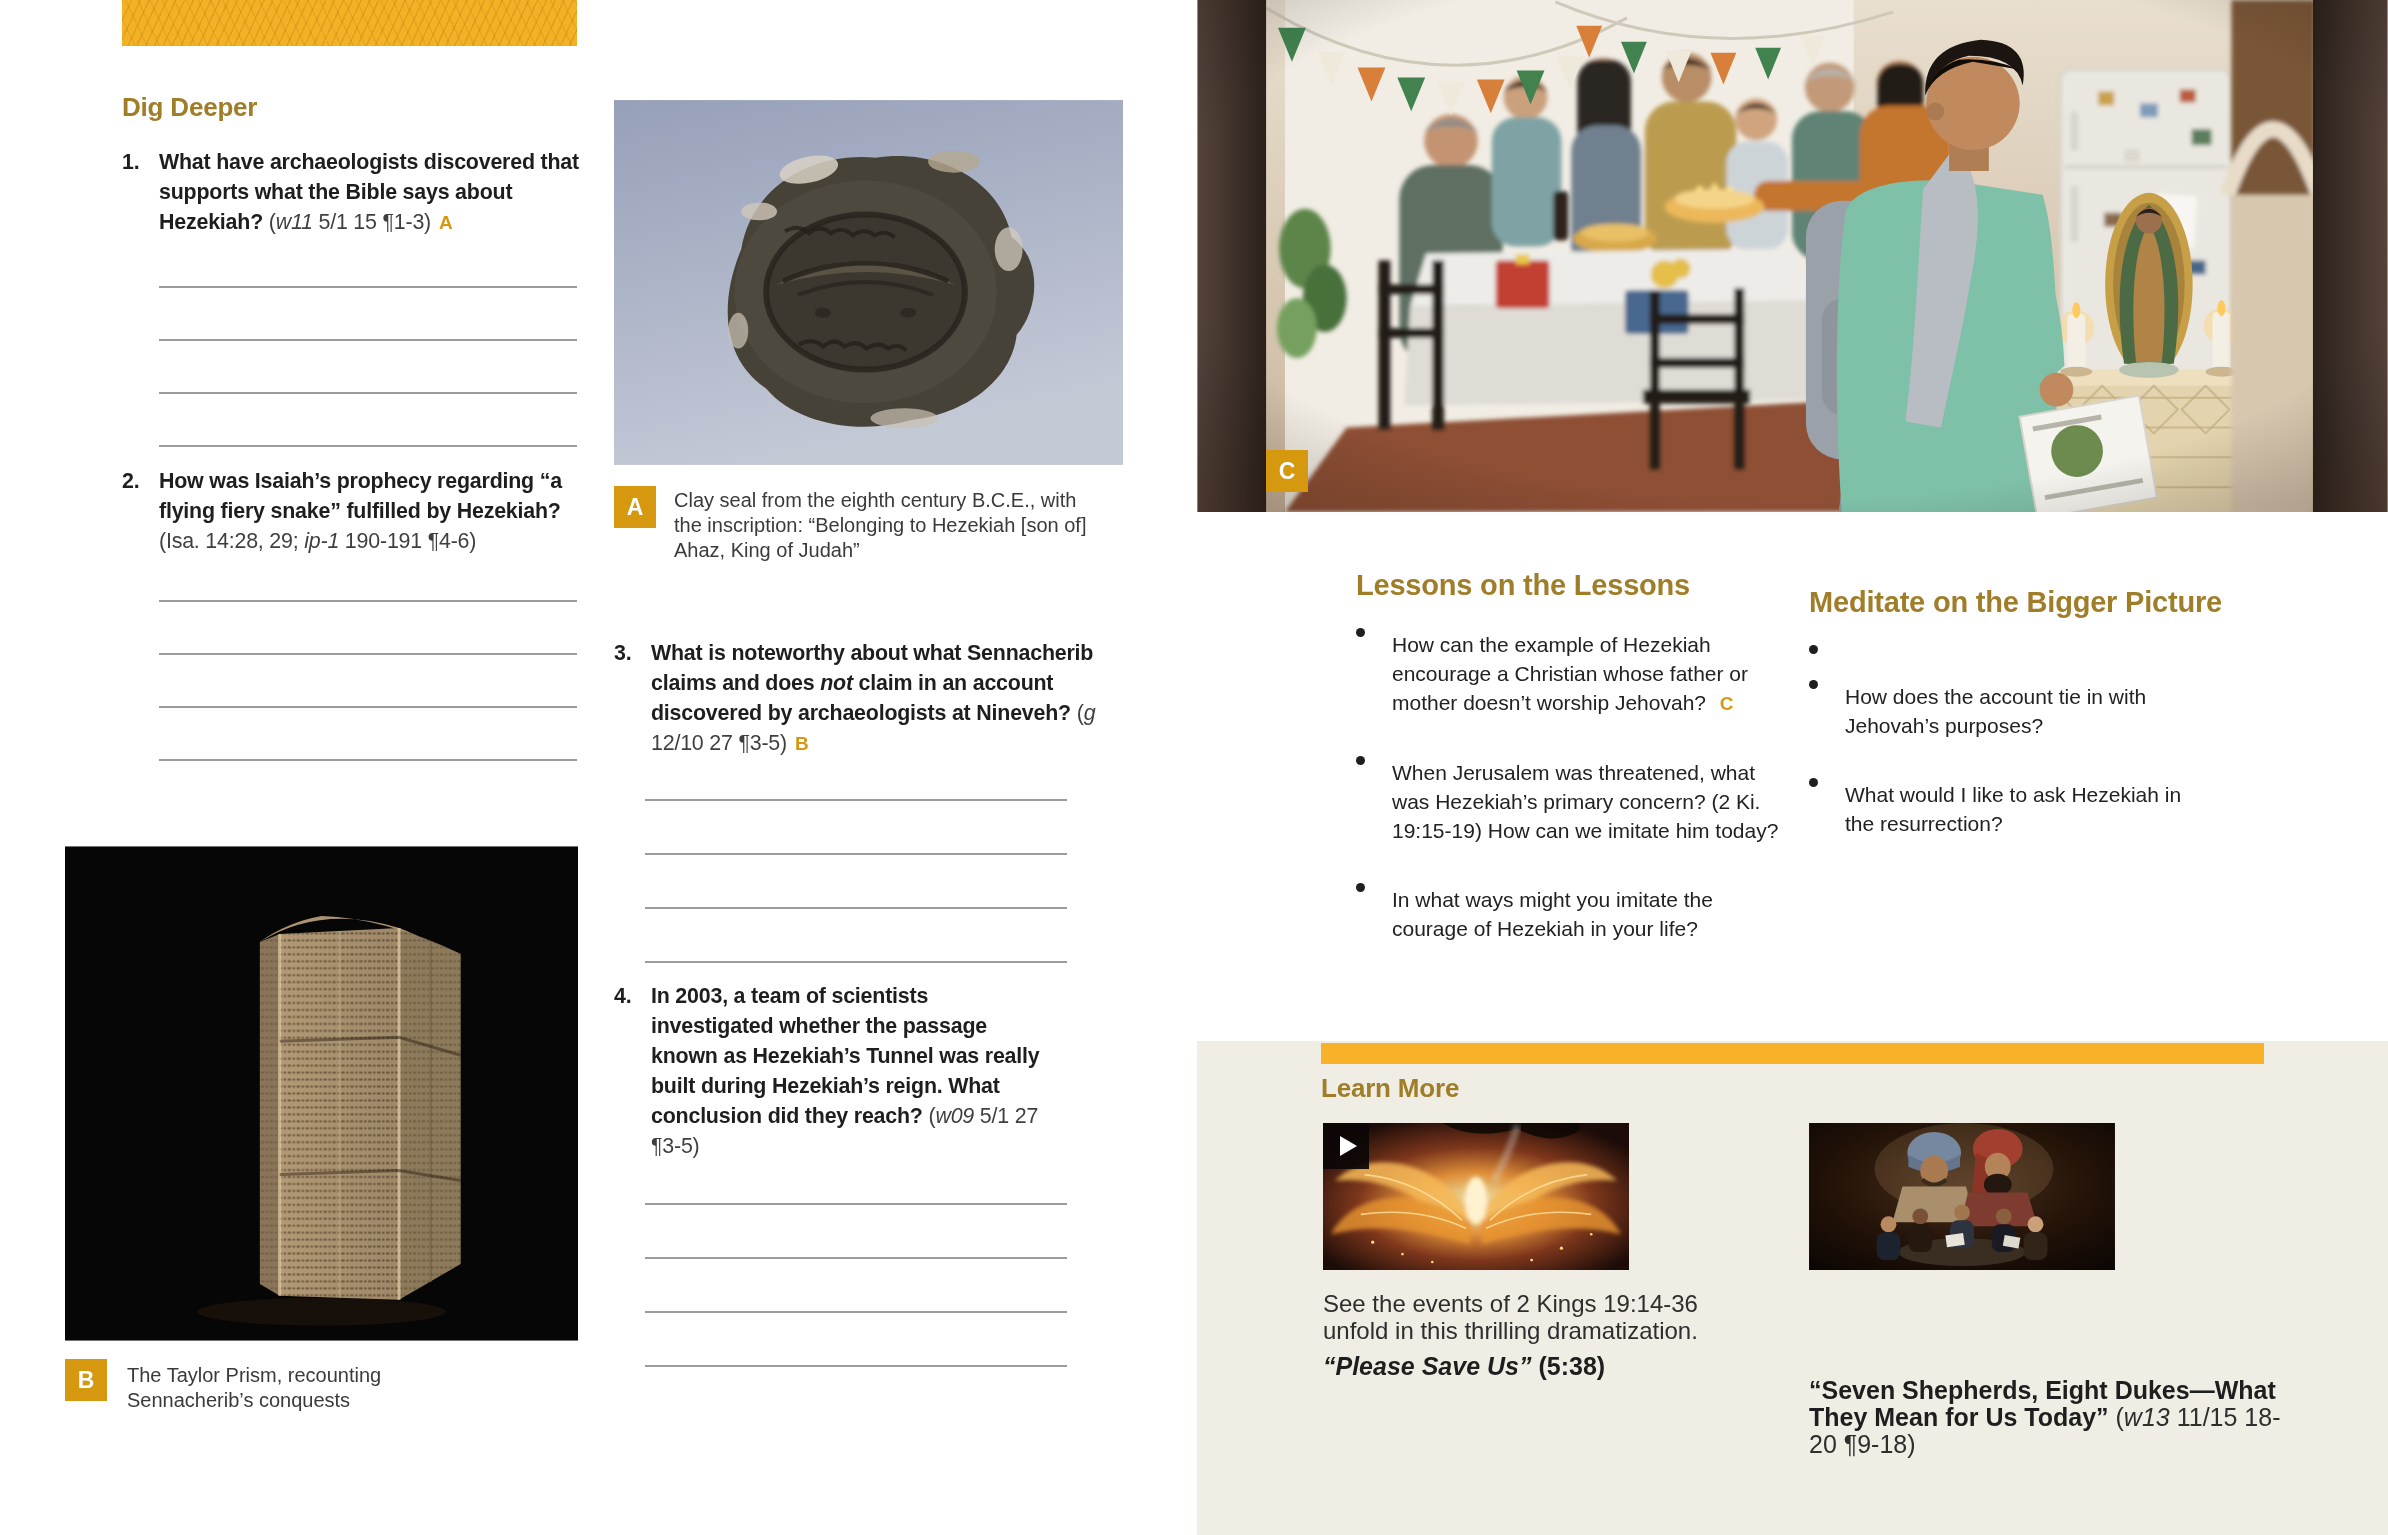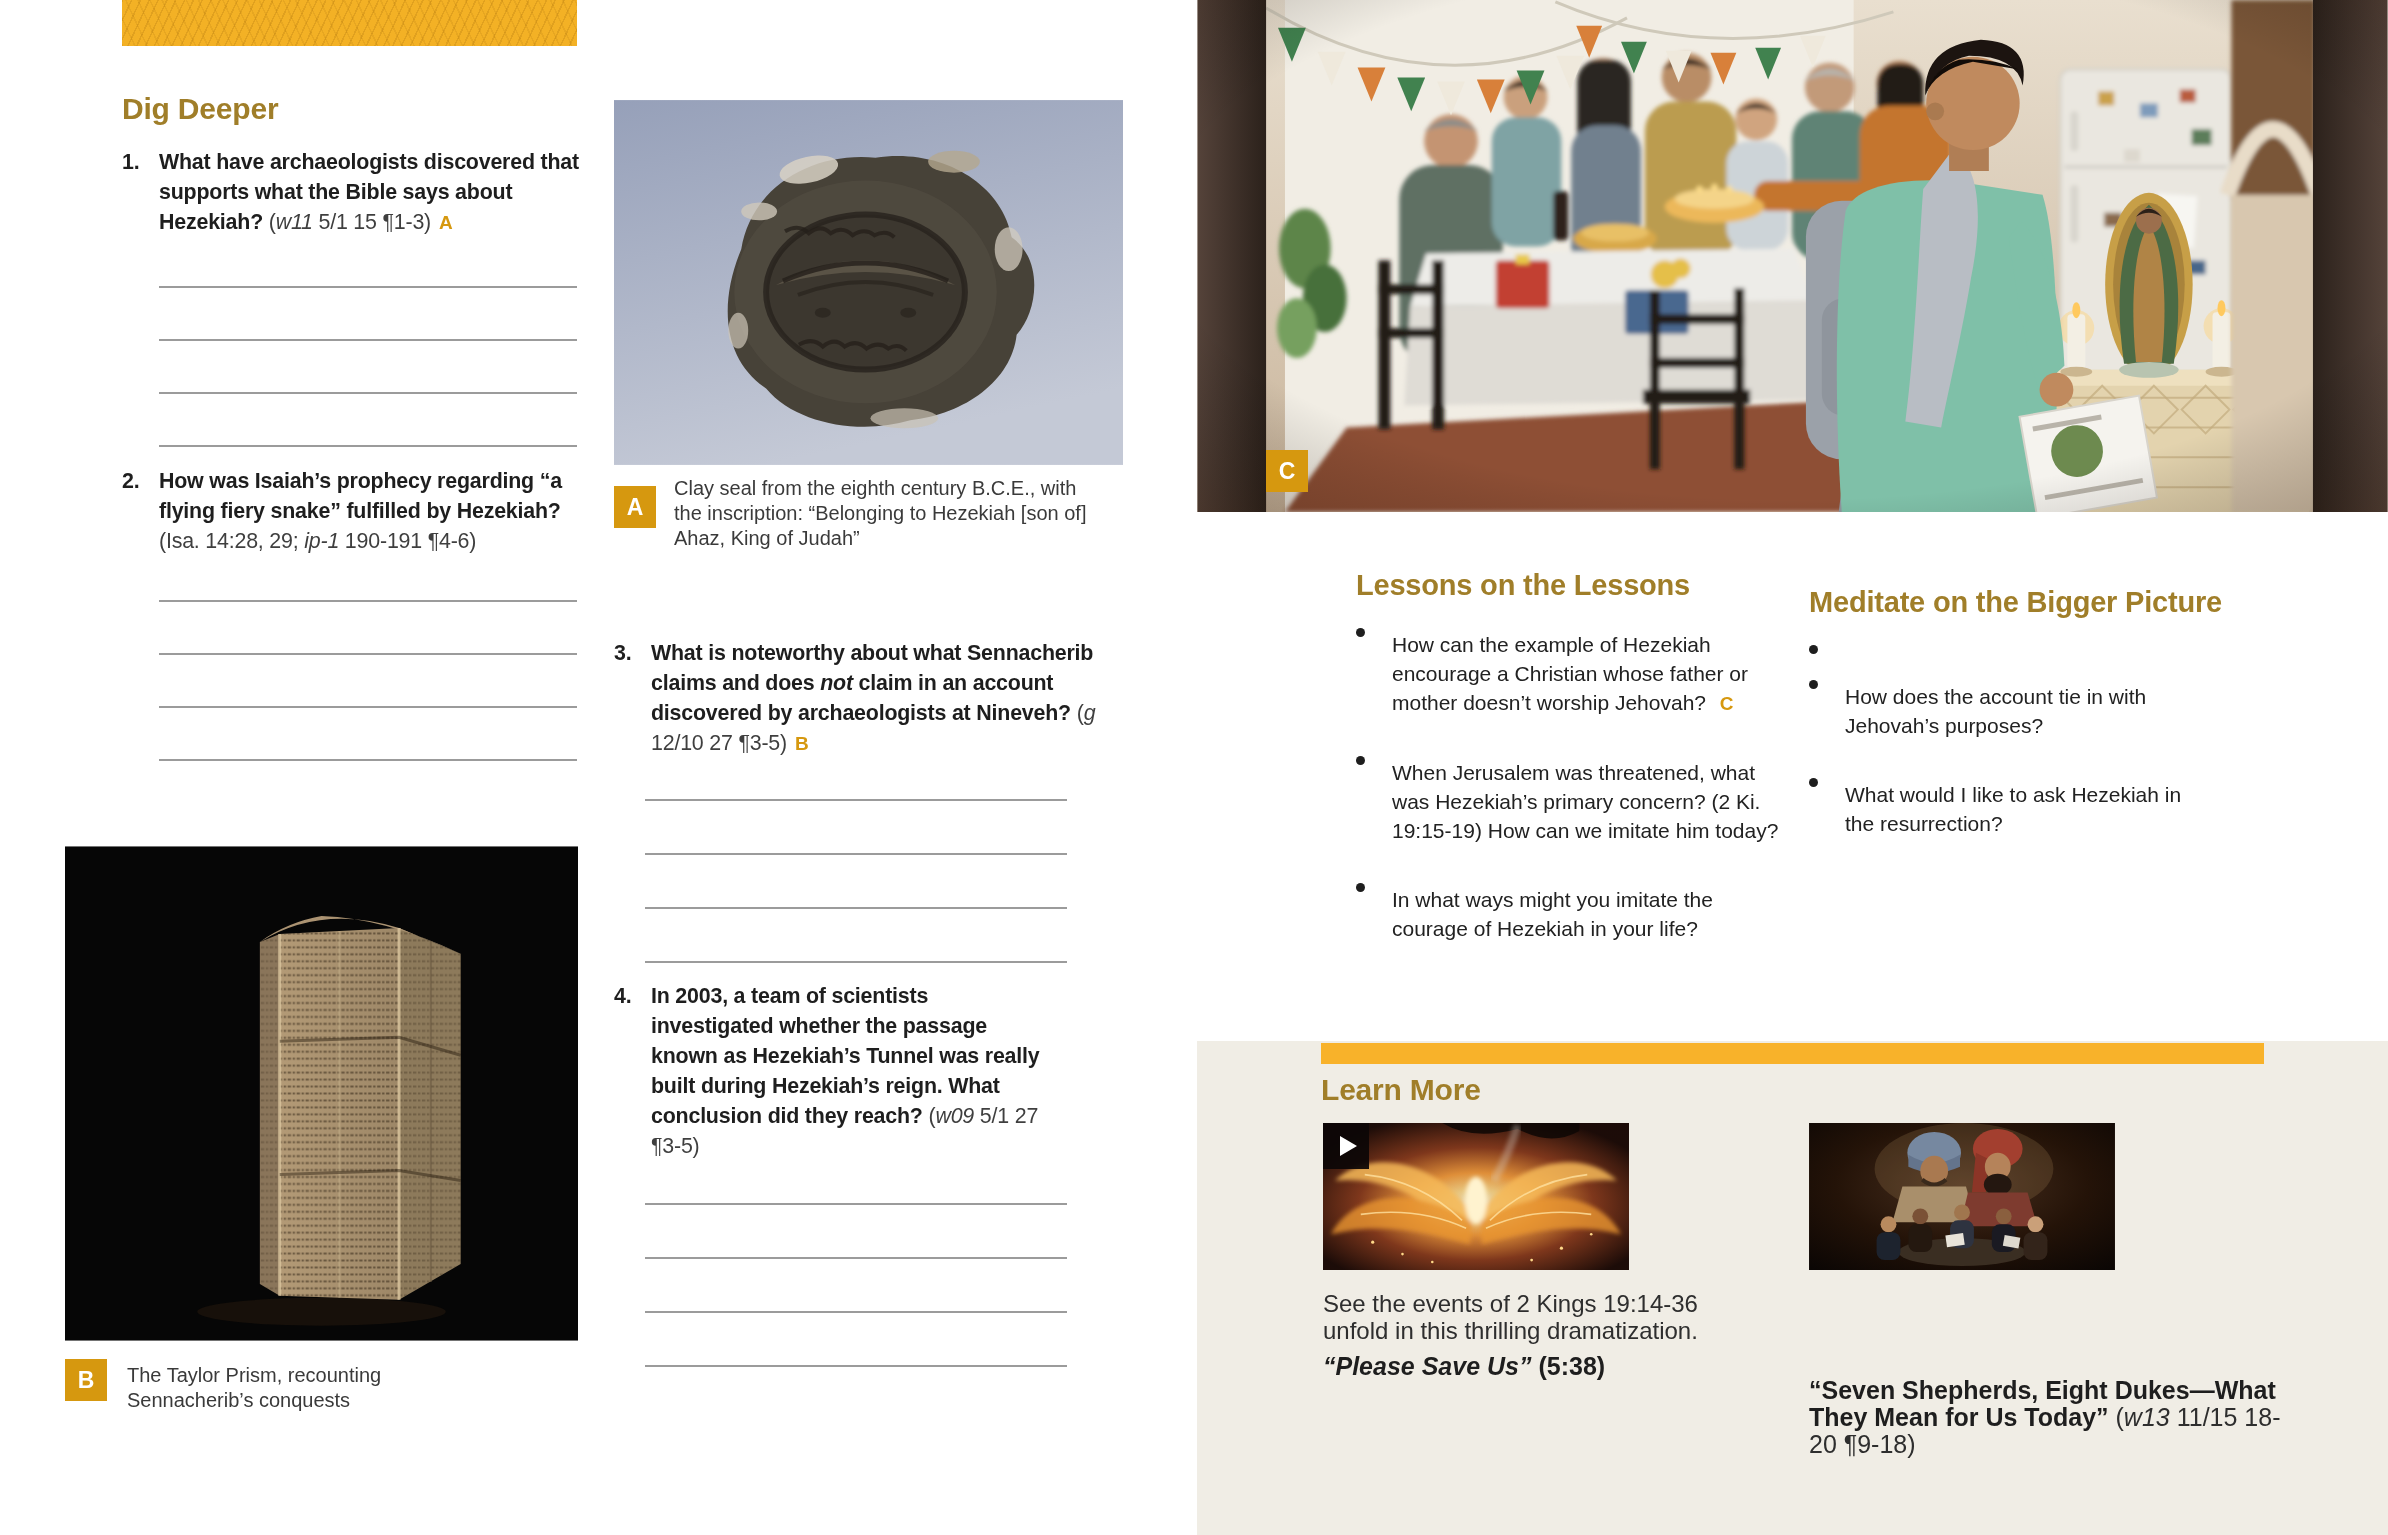"Dig Deeper" .gold-h { font-size: 30px -> 26px }
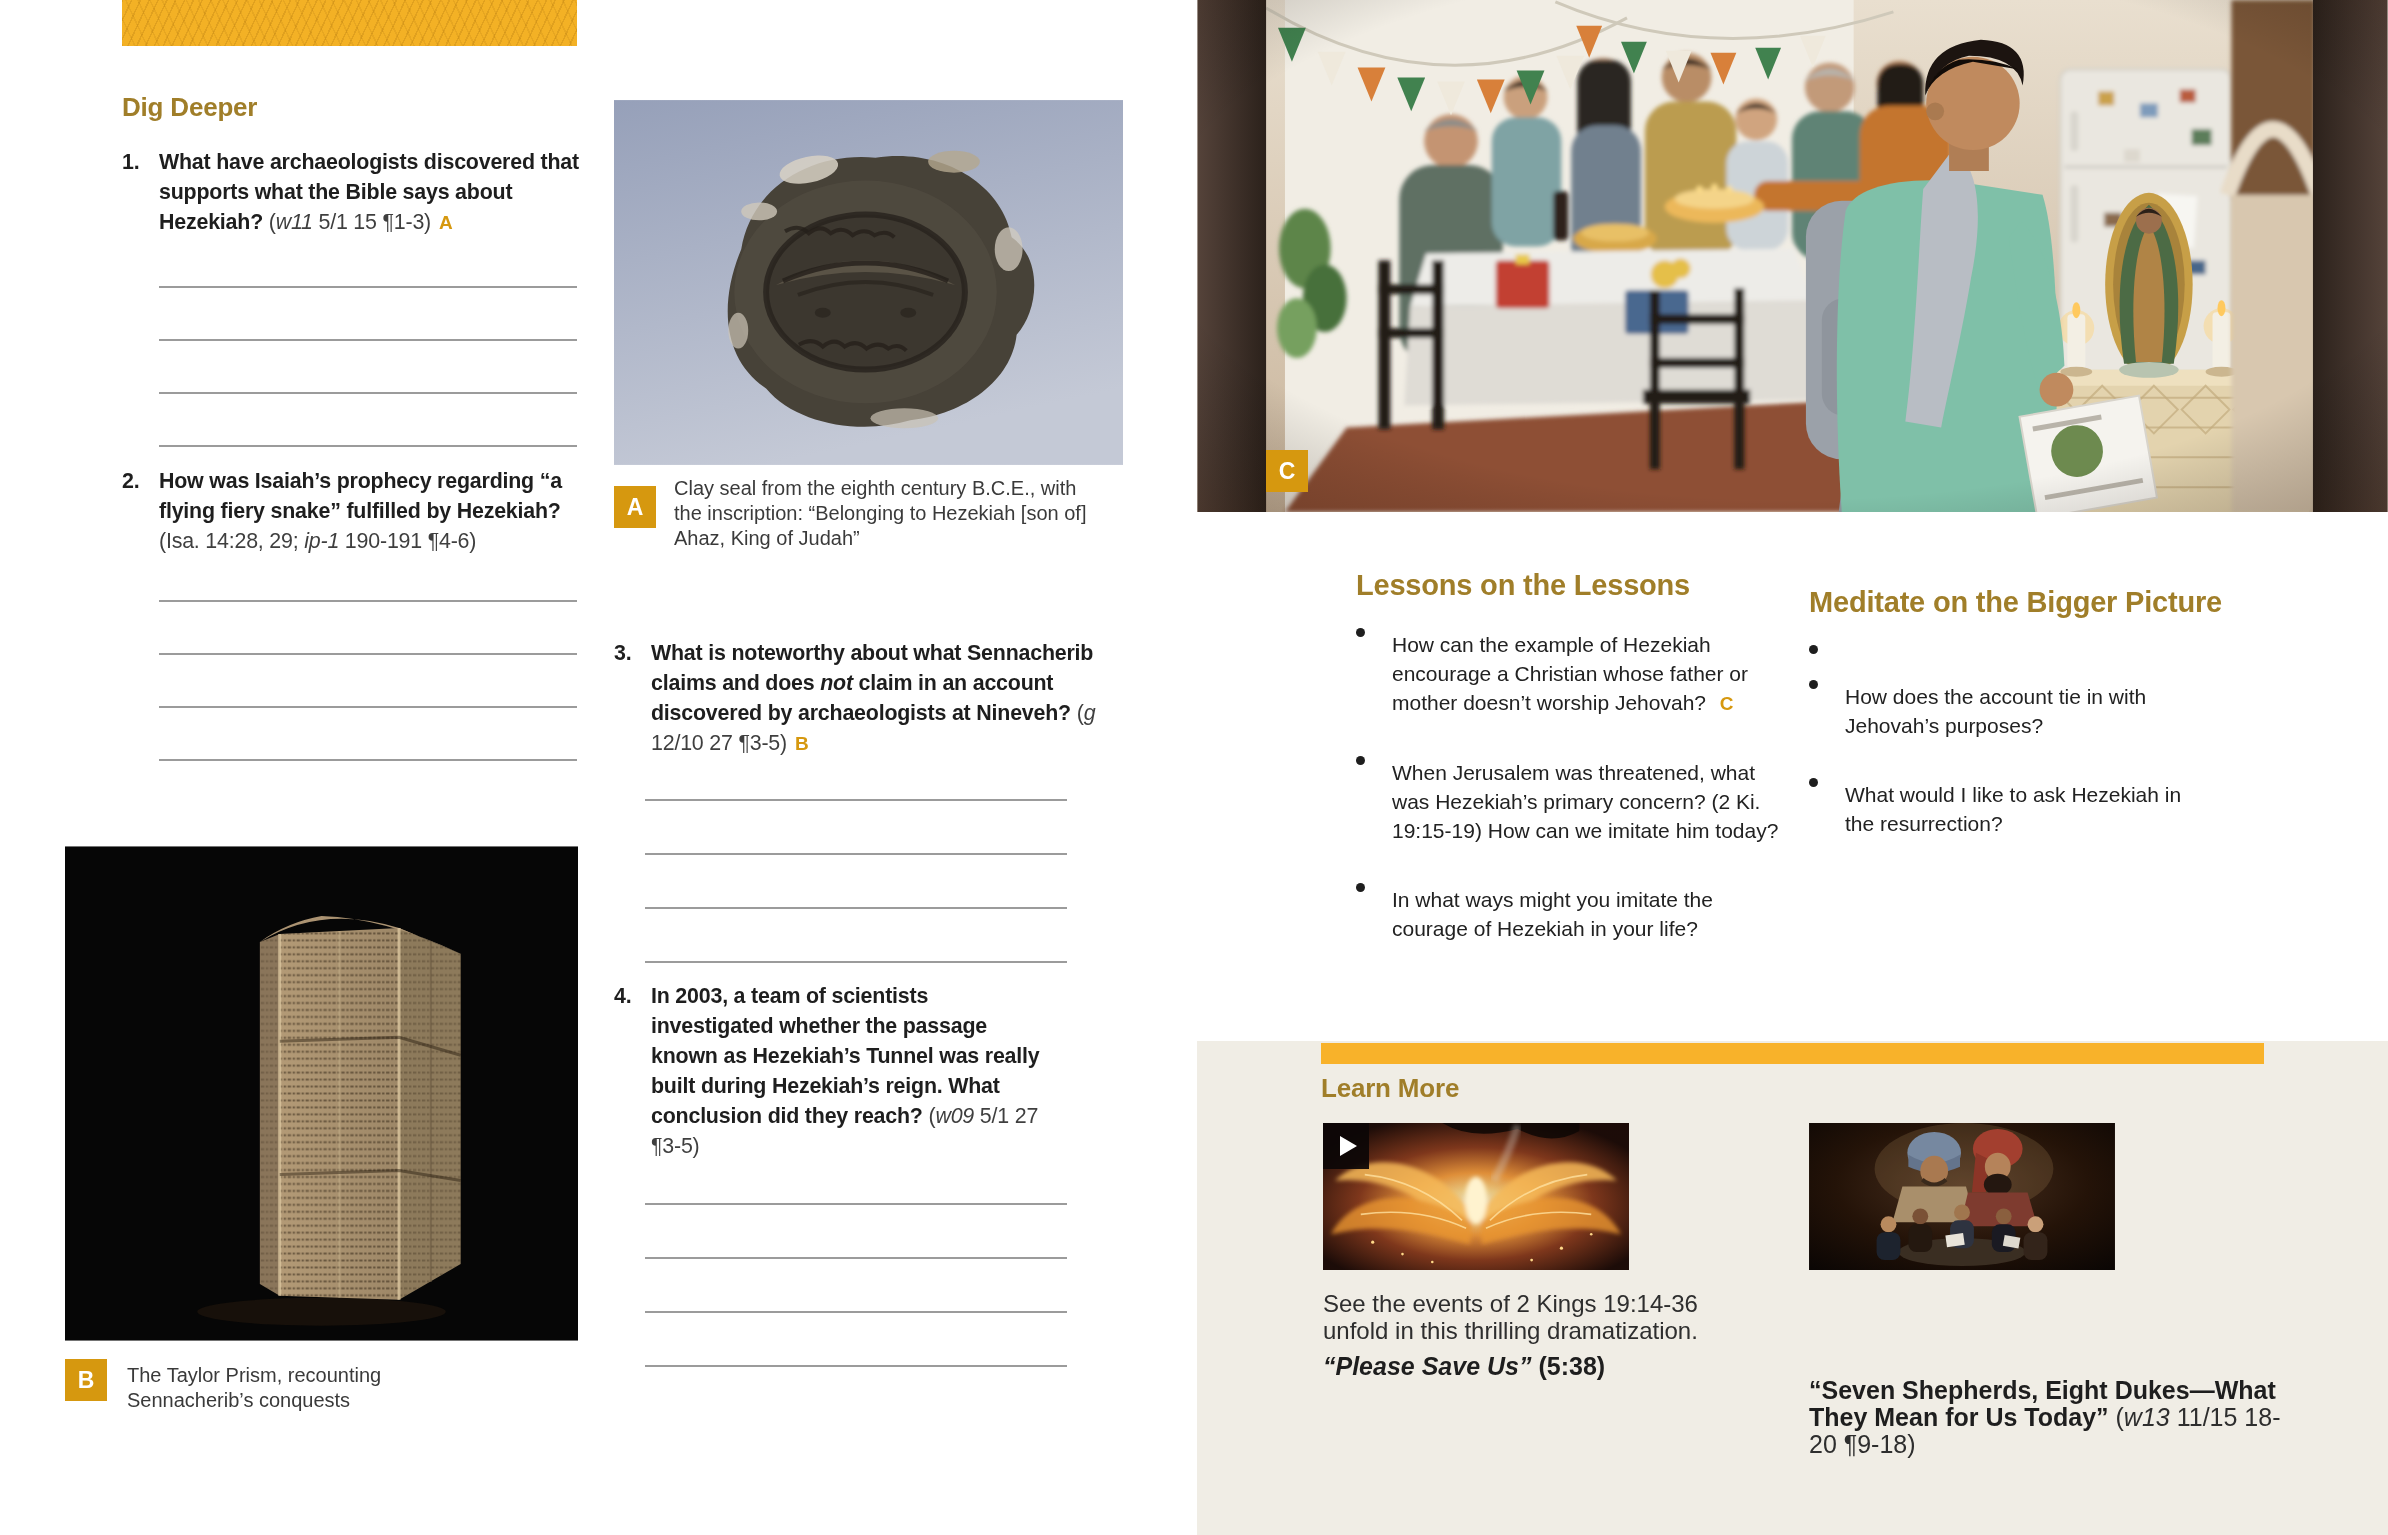"Clay seal from the eighth" p.abs { top: 476px -> 488px }
